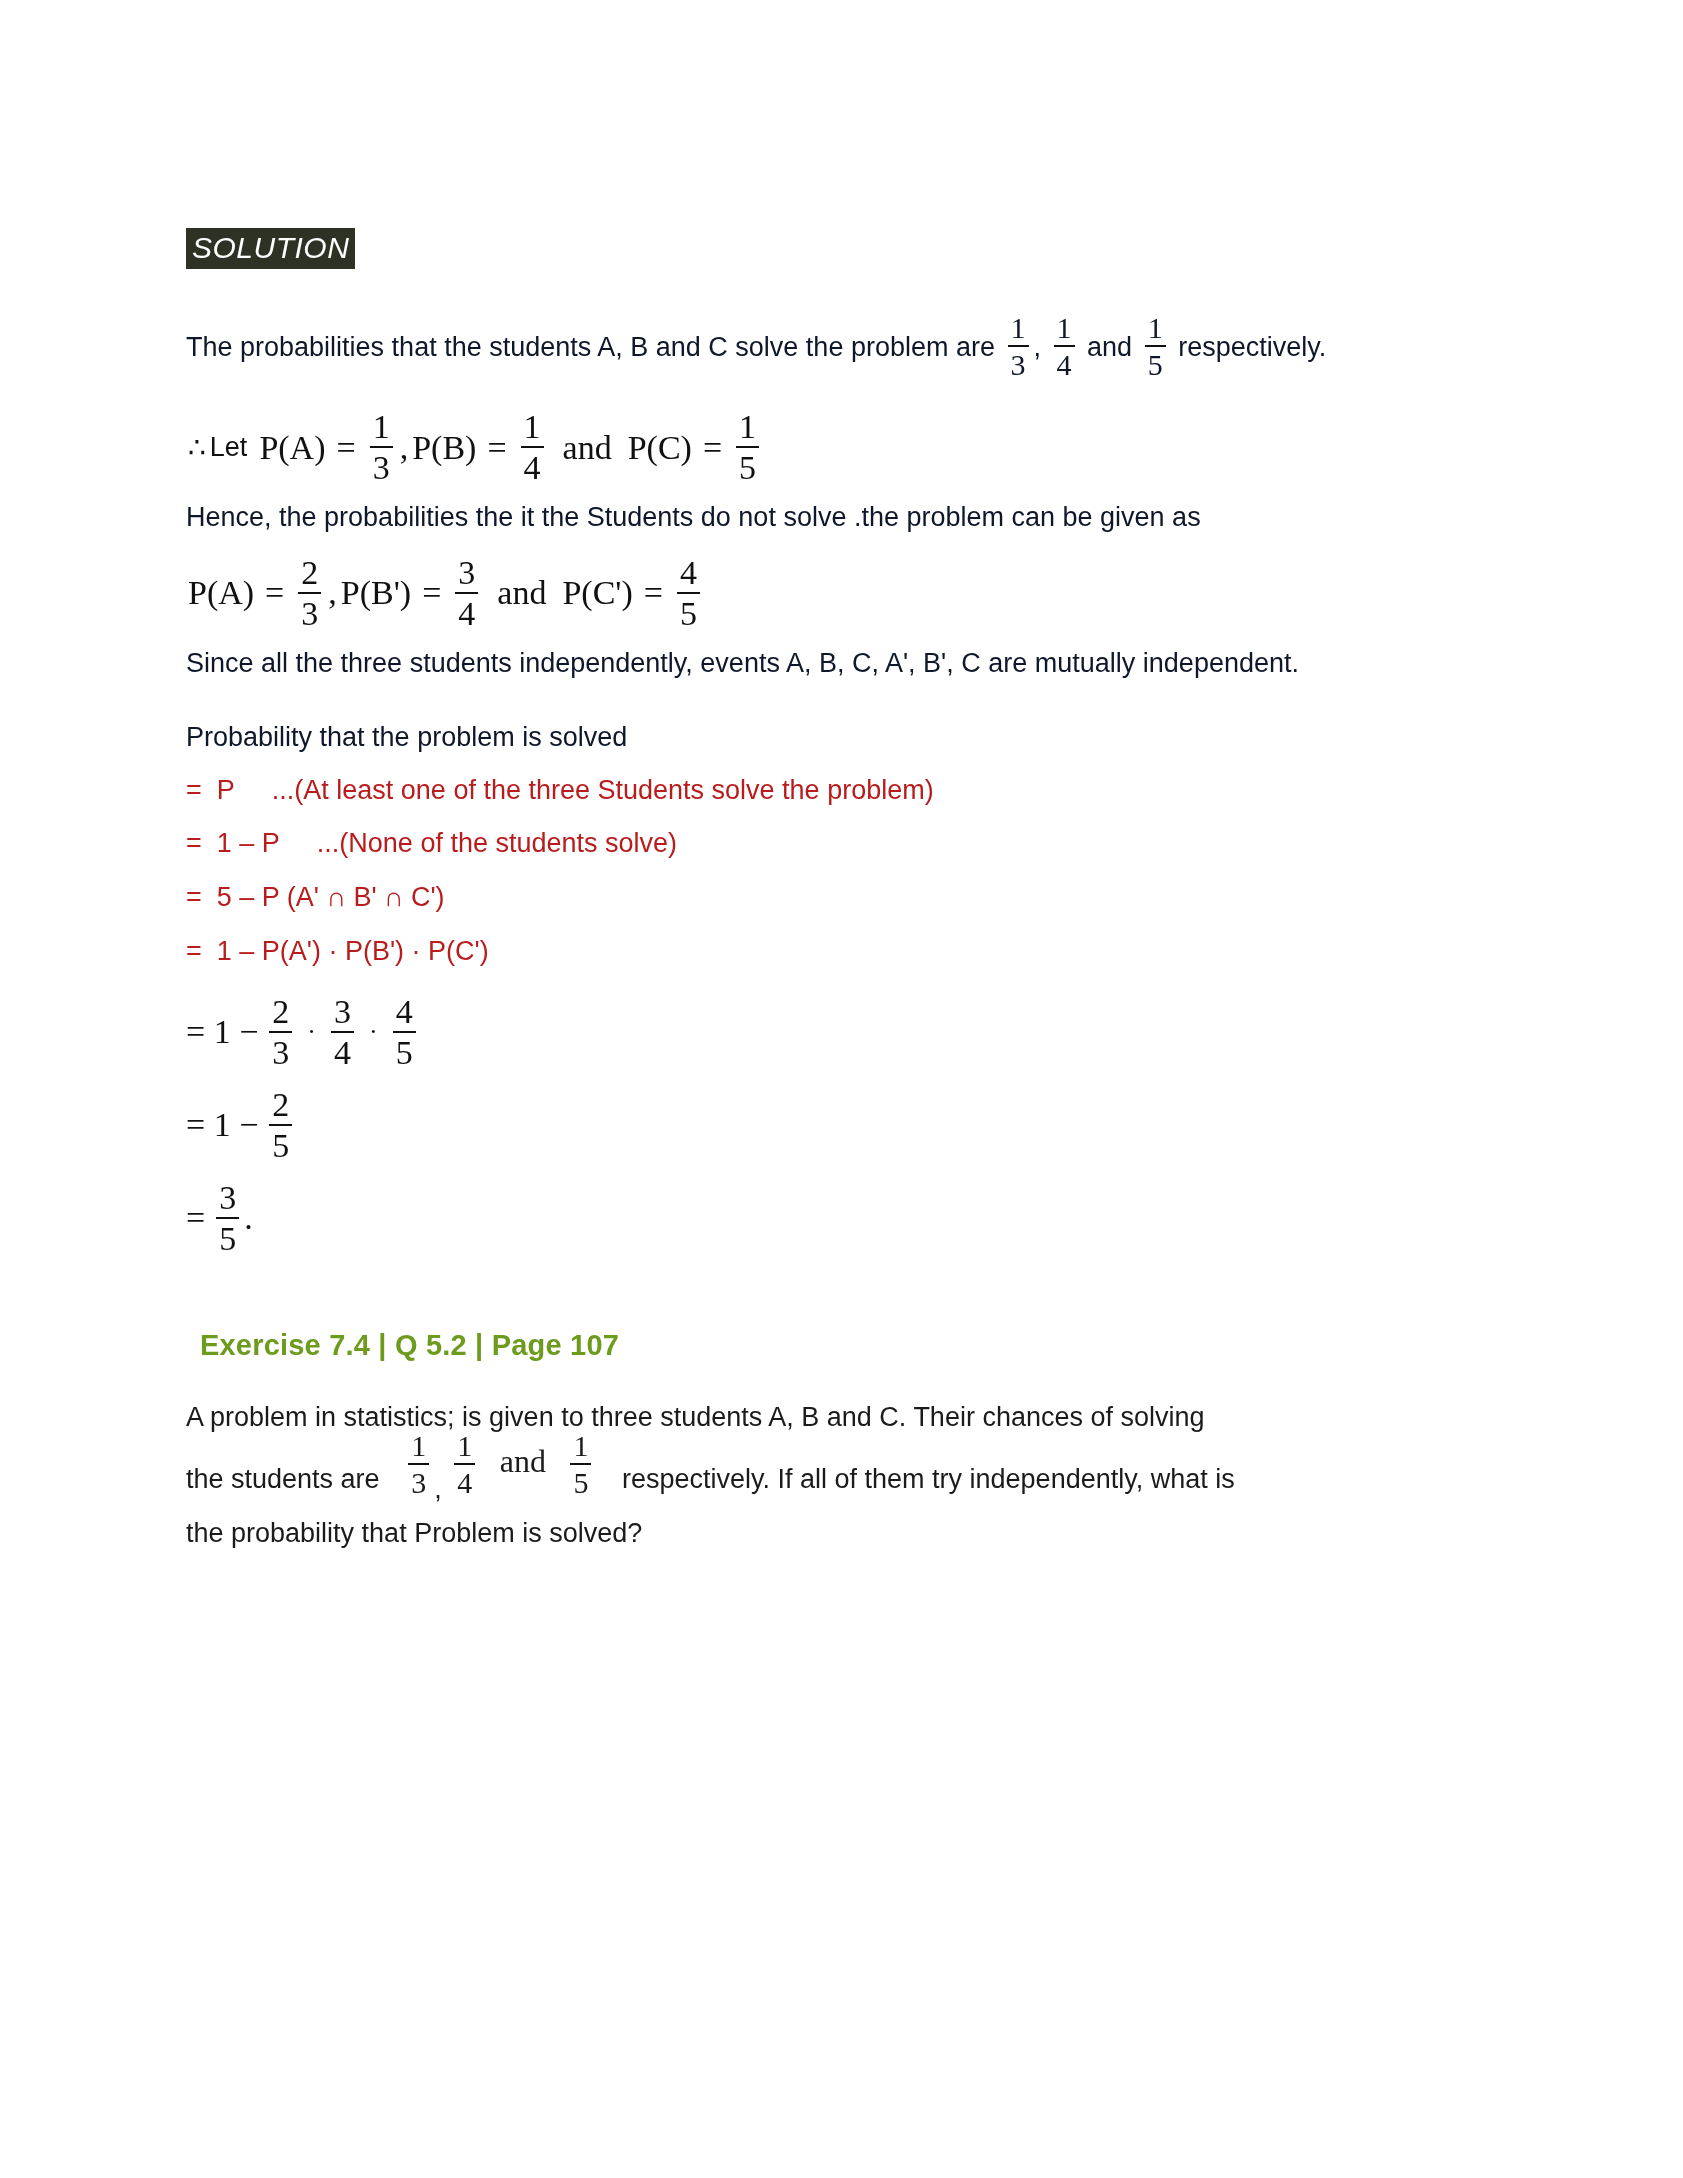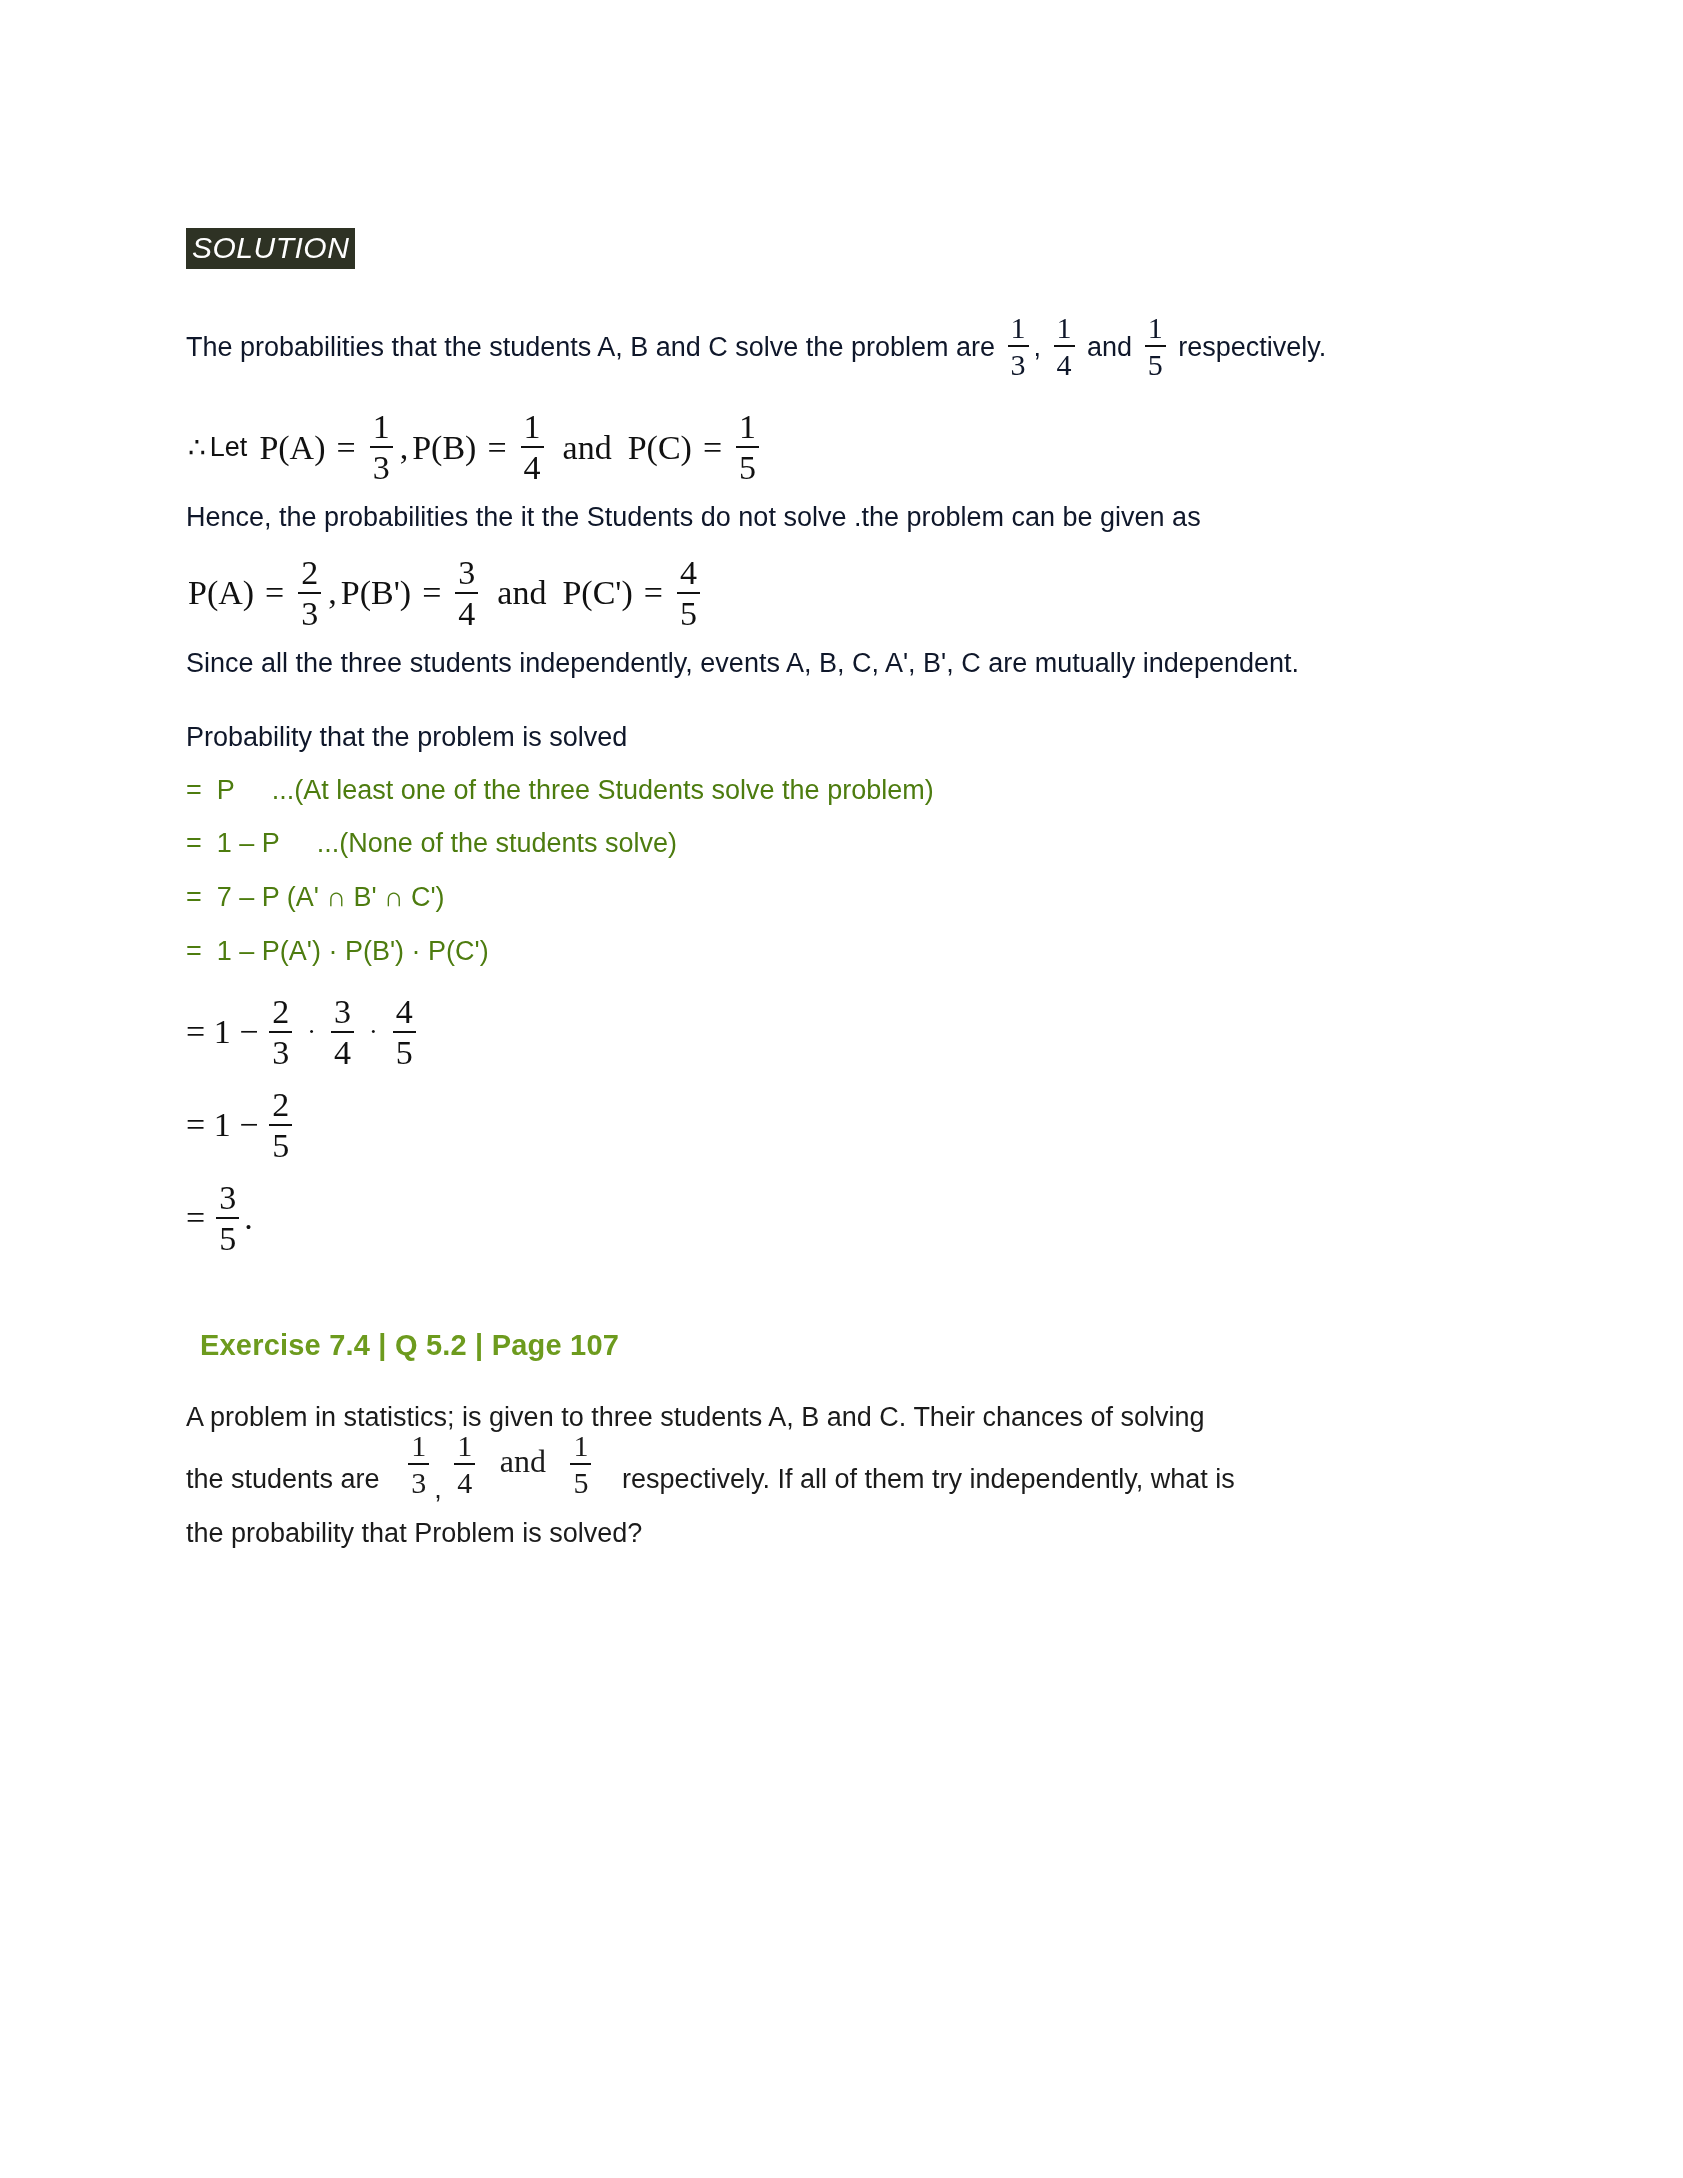"= P ...(At least one" .step { color: #4d7c0f -> #b91c1c }
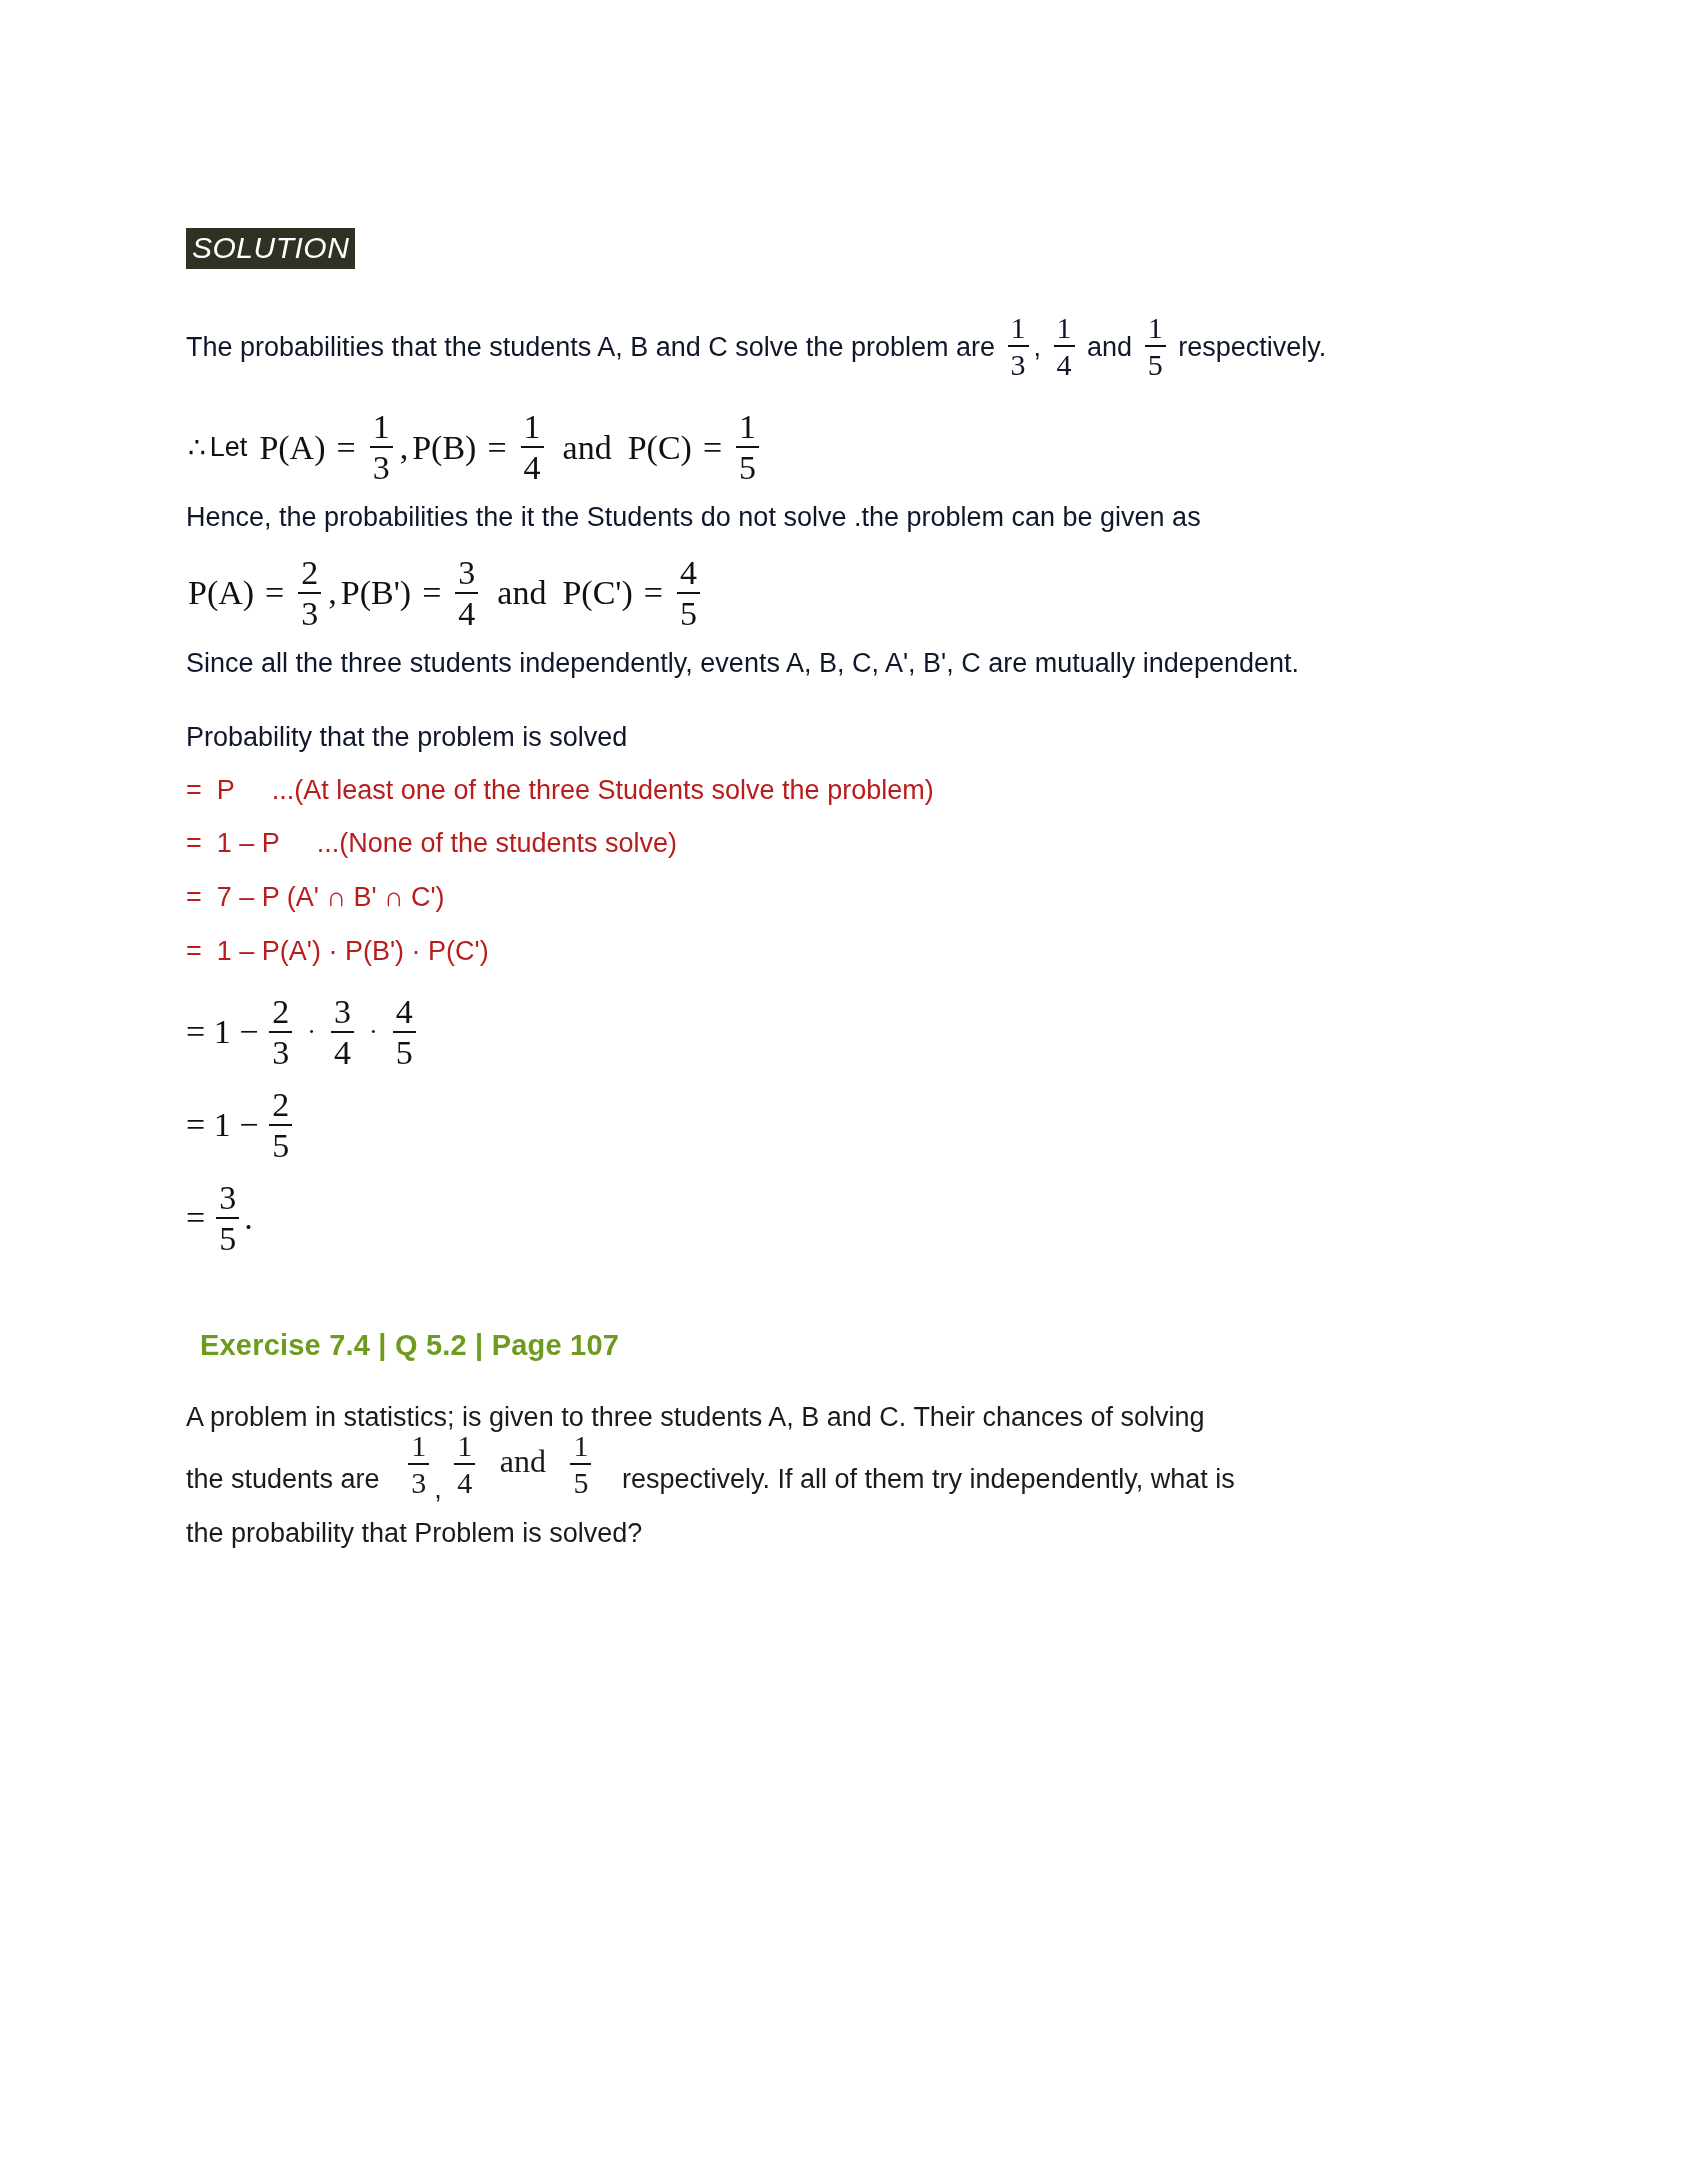"= 7 – P (A'" div.step { text: 7 -> 5 }
